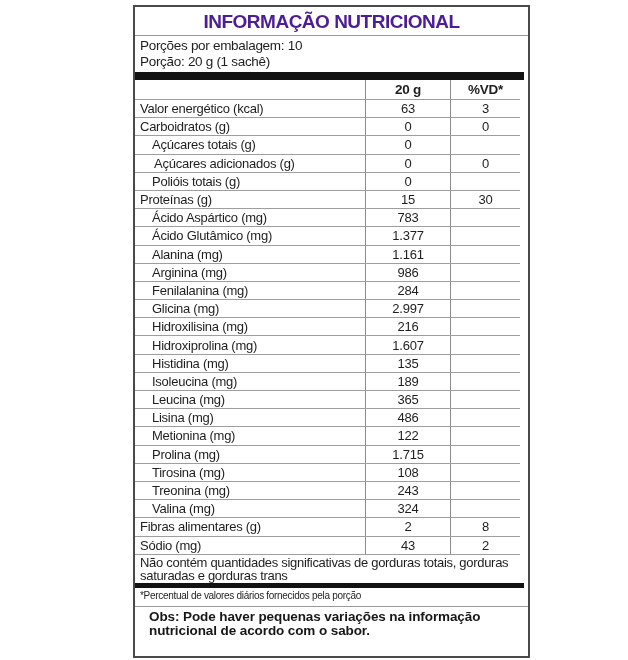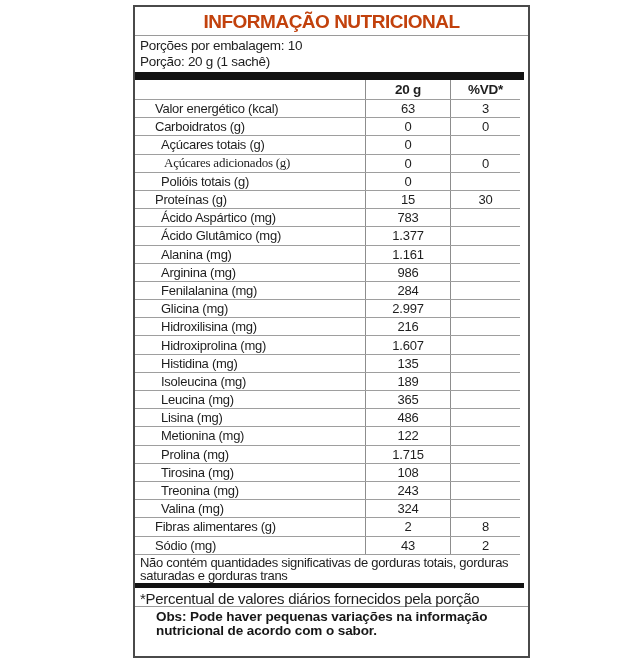"INFORMAÇÃO NUTRICIONAL" .title { color: #c2410c -> #4c1d95 }
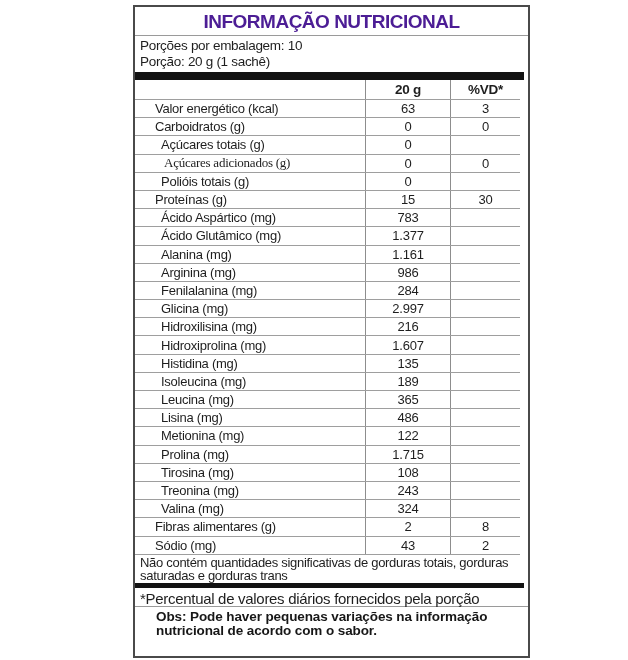"Valor energético (kcal)" .c-label { padding-left: 20px -> 5px }
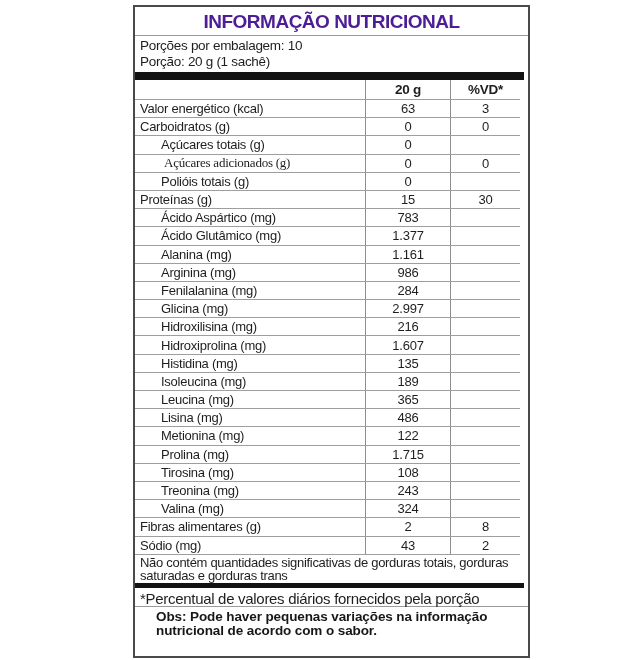"Açúcares totais (g)" .c-label.ind1 { padding-left: 26px -> 17px }
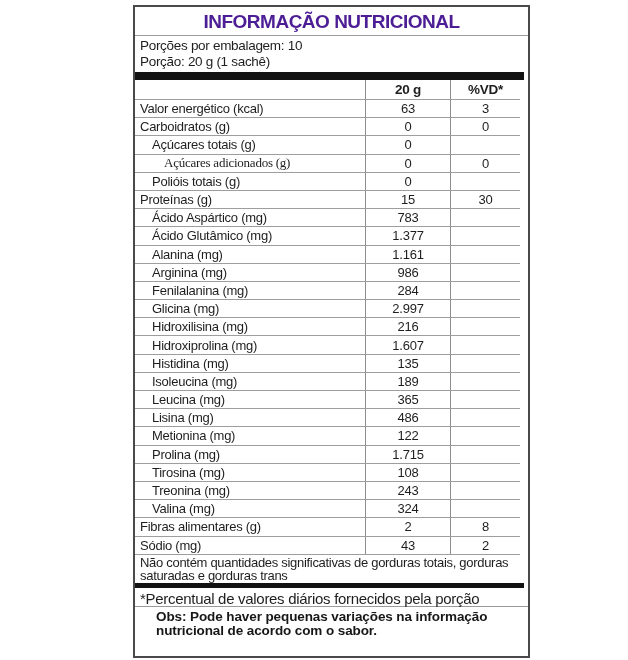"Açúcares adicionados (g)" .c-label.ind2 { font-family: Liberation Serif, serif -> none; padding-left: 29px -> 19px }
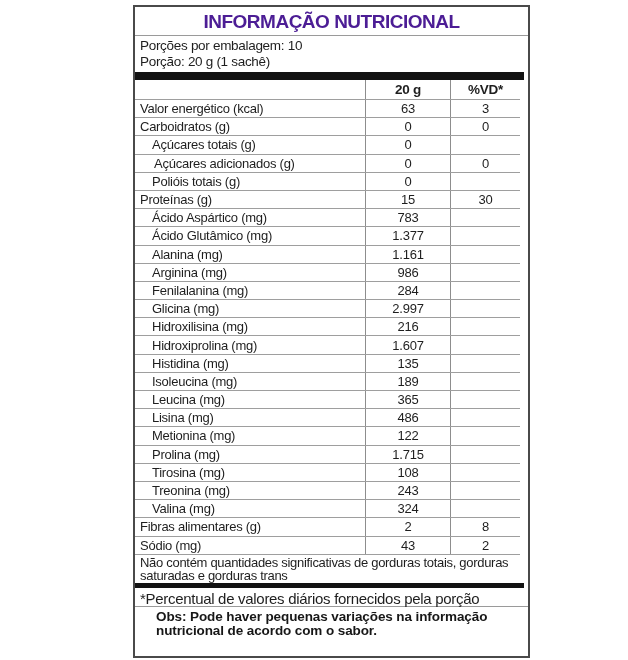"*Percentual de valores diários" .footnote { font-size: 15px -> 10px }
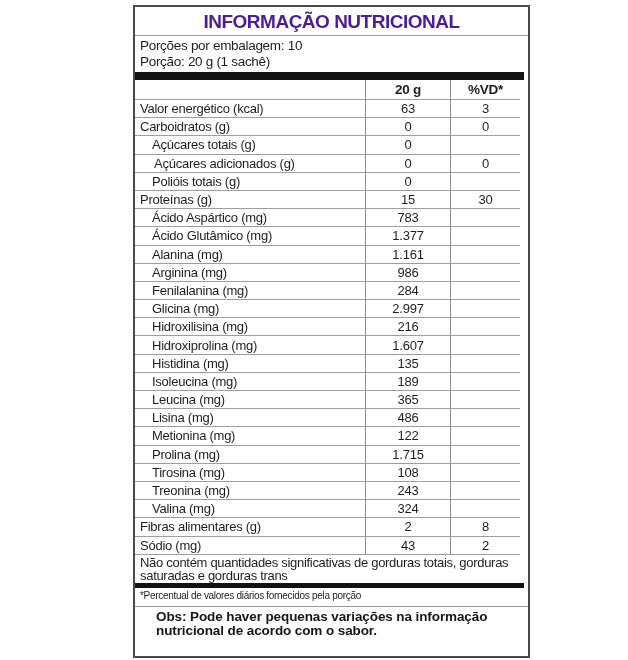"Obs: Pode haver pequenas variações" .obs { padding: 3px 4px 0 21px -> 3px 4px 0 14px }
